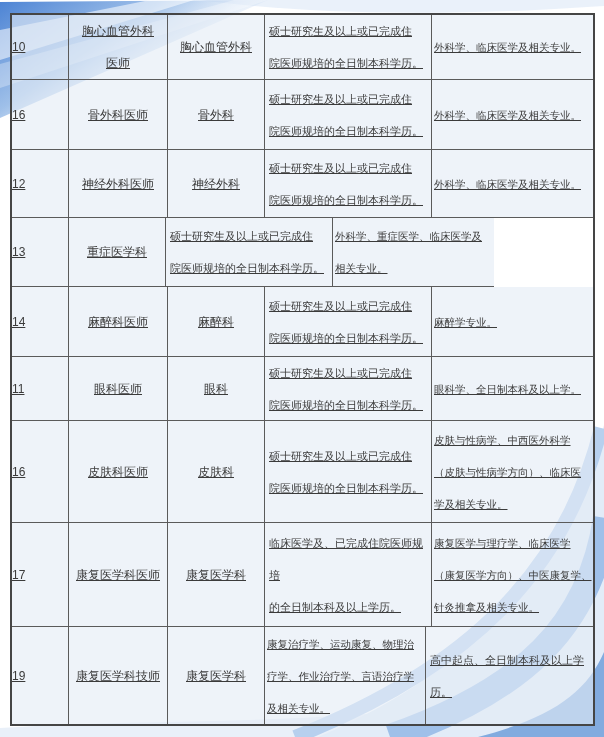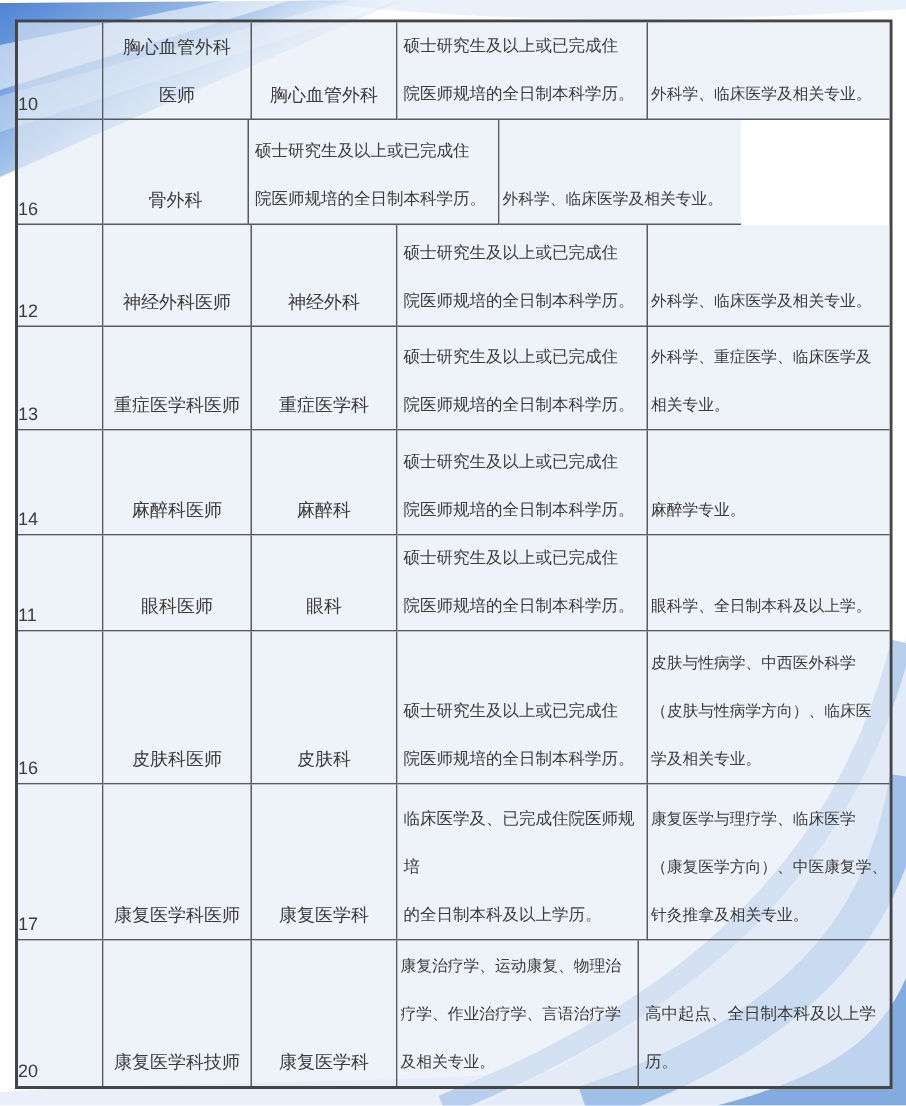"胸心血管外科" .cell { justify-content: flex-end -> center; text-decoration: none -> underline }
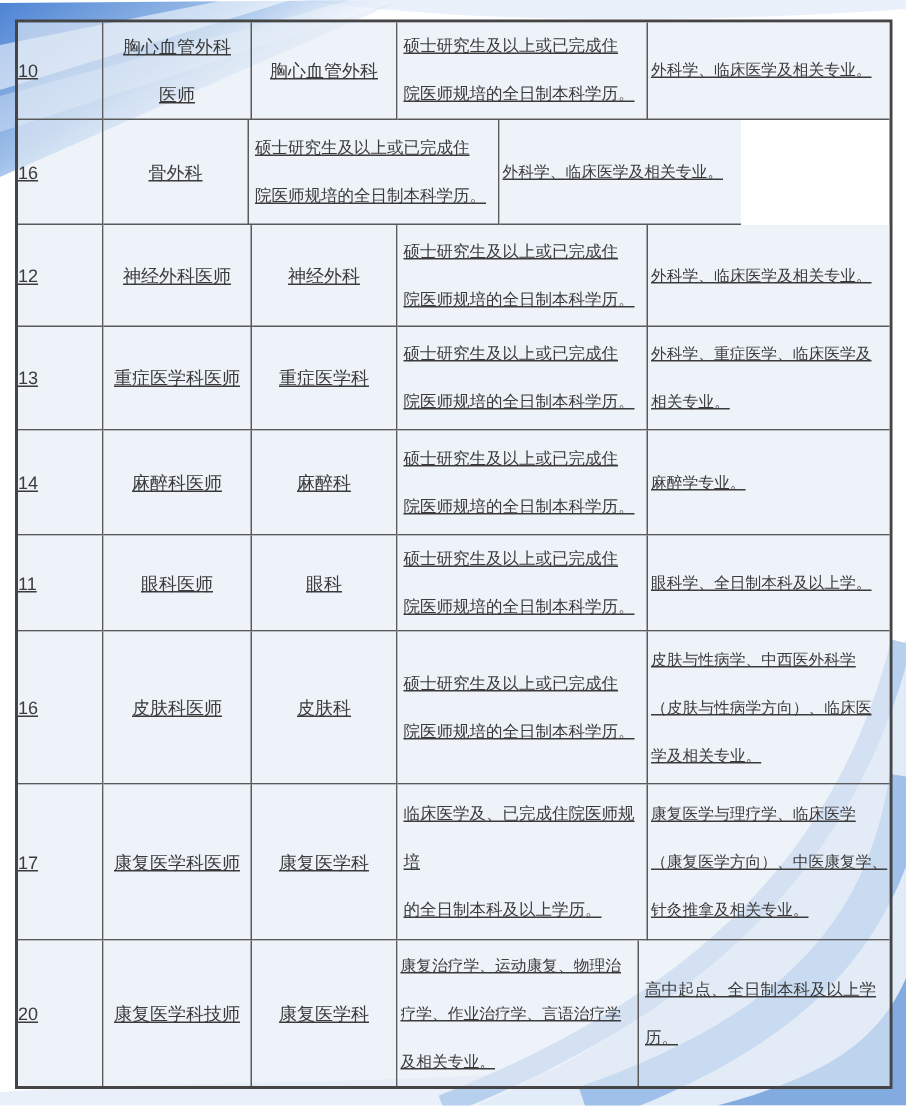"骨外科医师" div.cell { html: none -> <div> <div>骨外科医师</div> </div> }
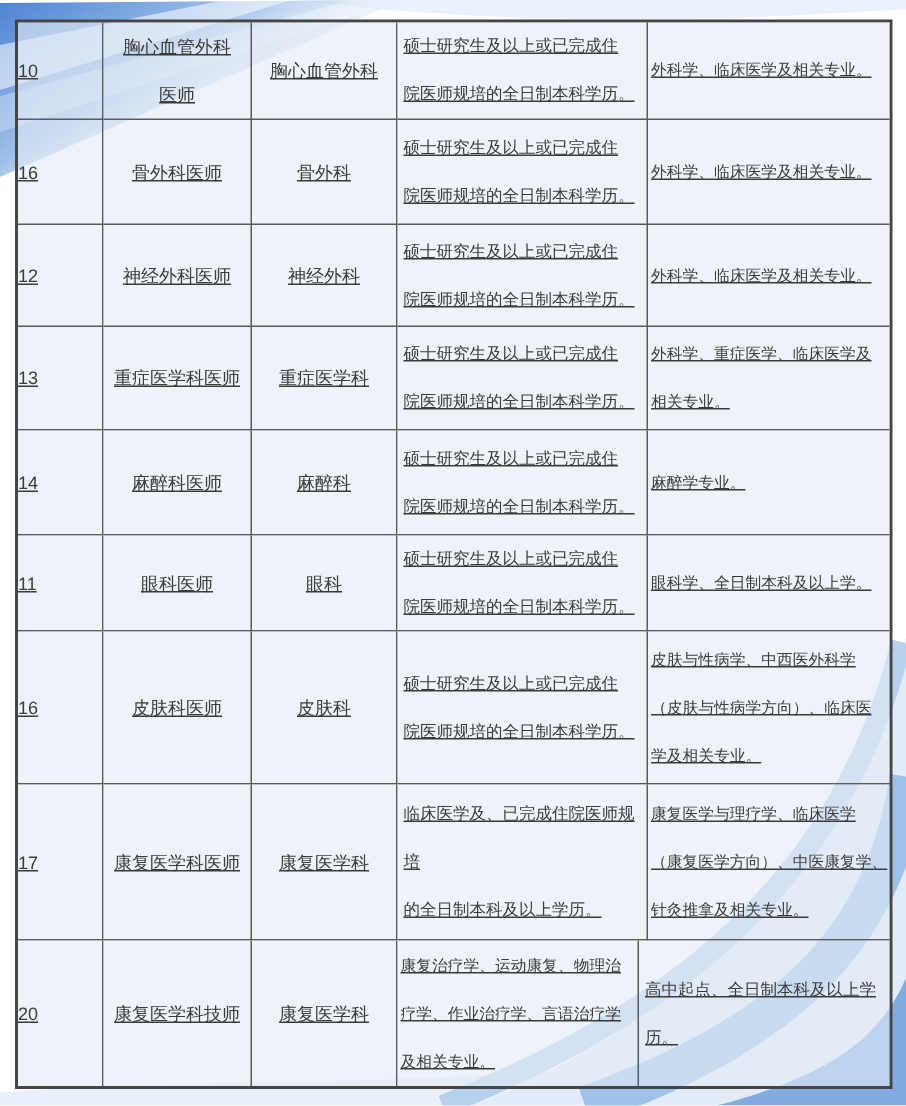"重症医学科医师" div.cell { html: <div> <div>重症医学科医师</div> </div> -> none }
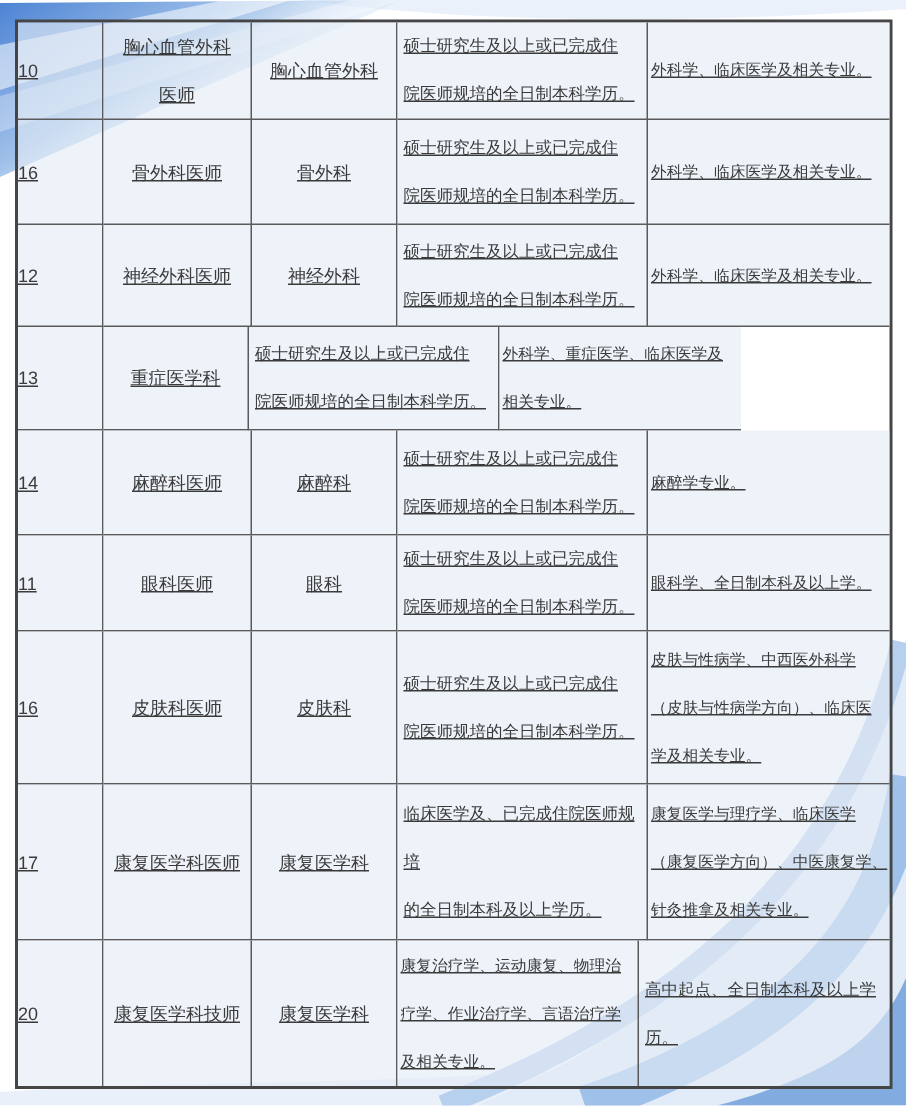"20" div.txt { text: 20 -> 19 }
